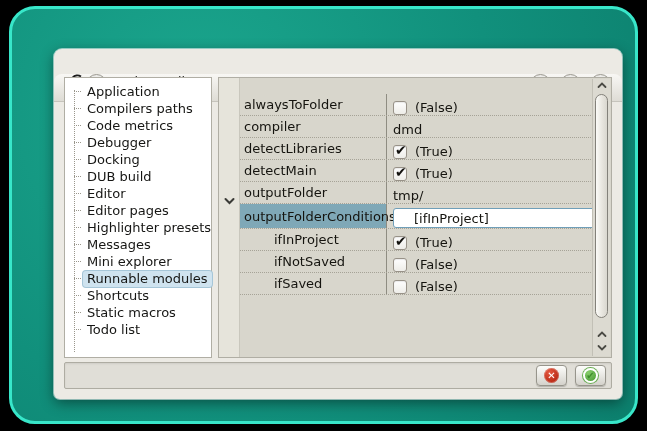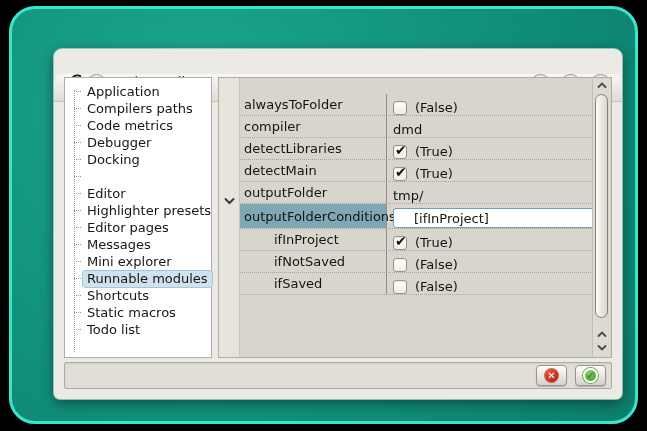"DUB build" span.tree-label { html: none -> <span>DUB build</span> }
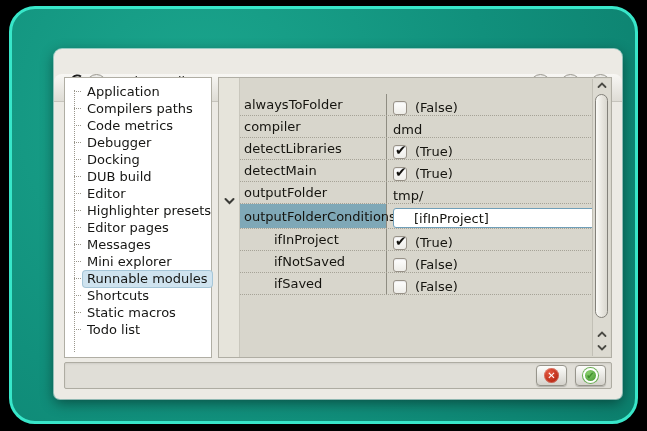"Highlighter presets" div.tree-item { order: before "Editor pages" -> after "Editor pages" }
